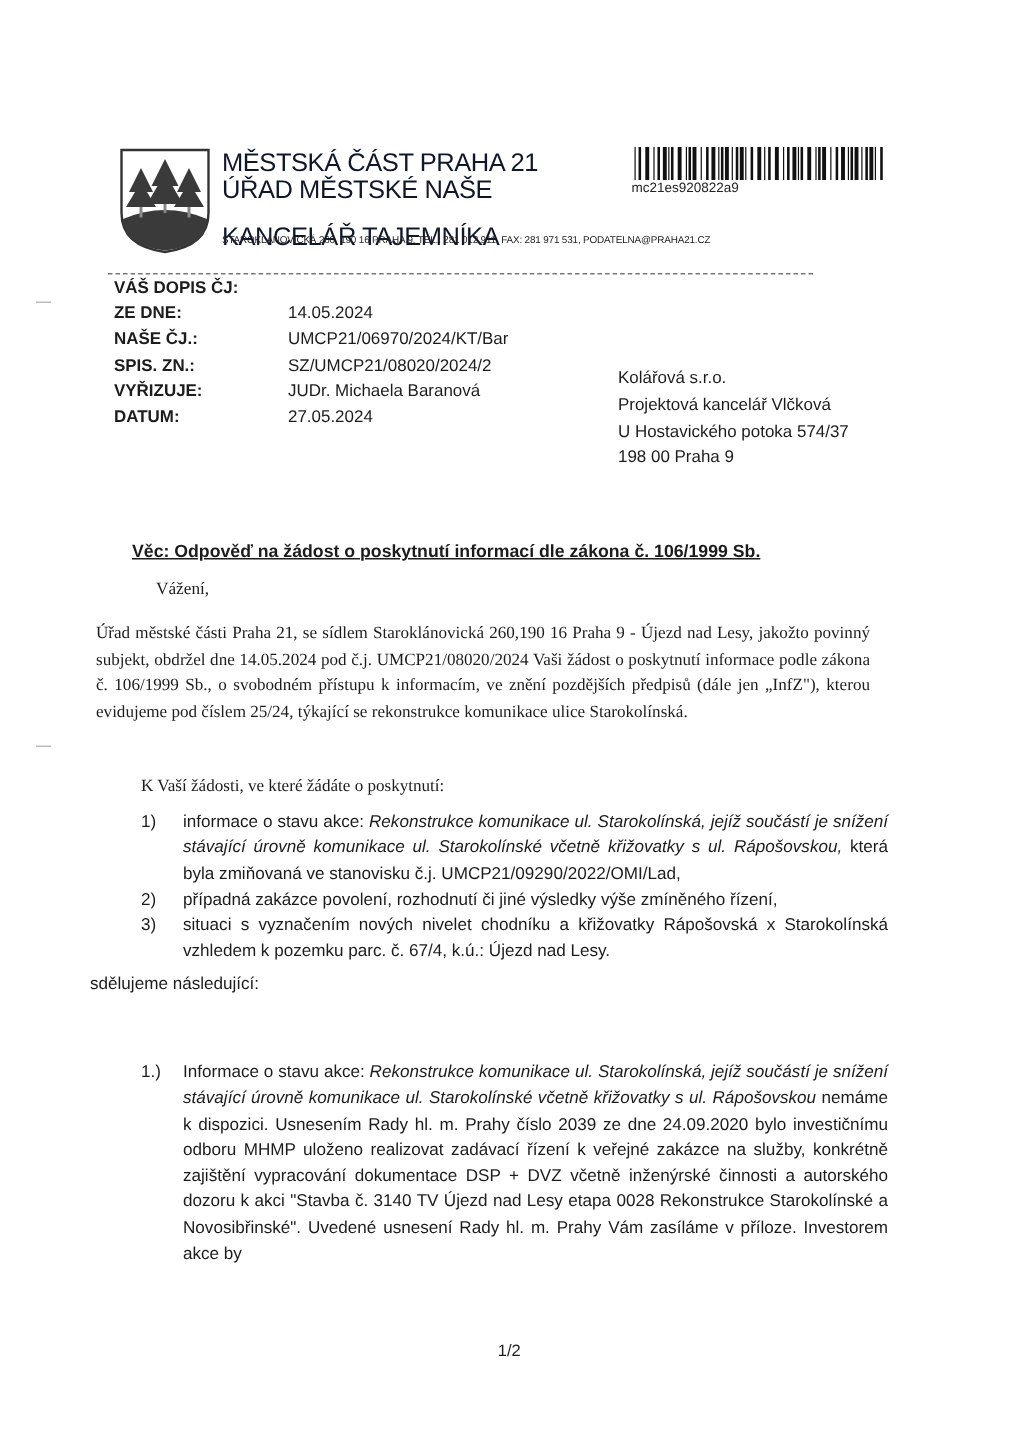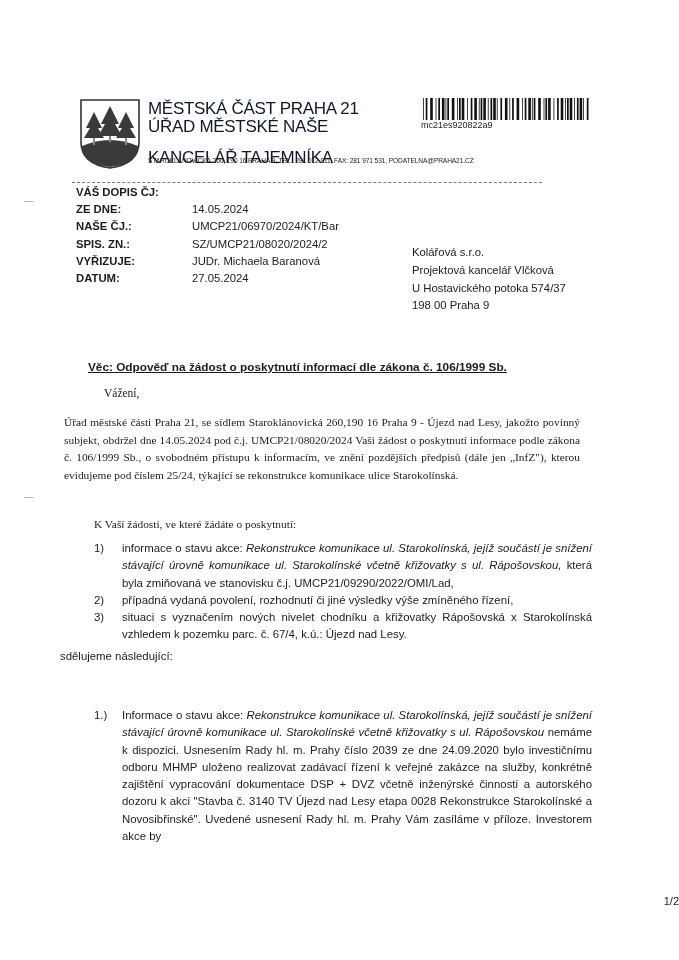"případná vydaná povolení, rozhodnutí či" span { text: vydaná -> zakázce }
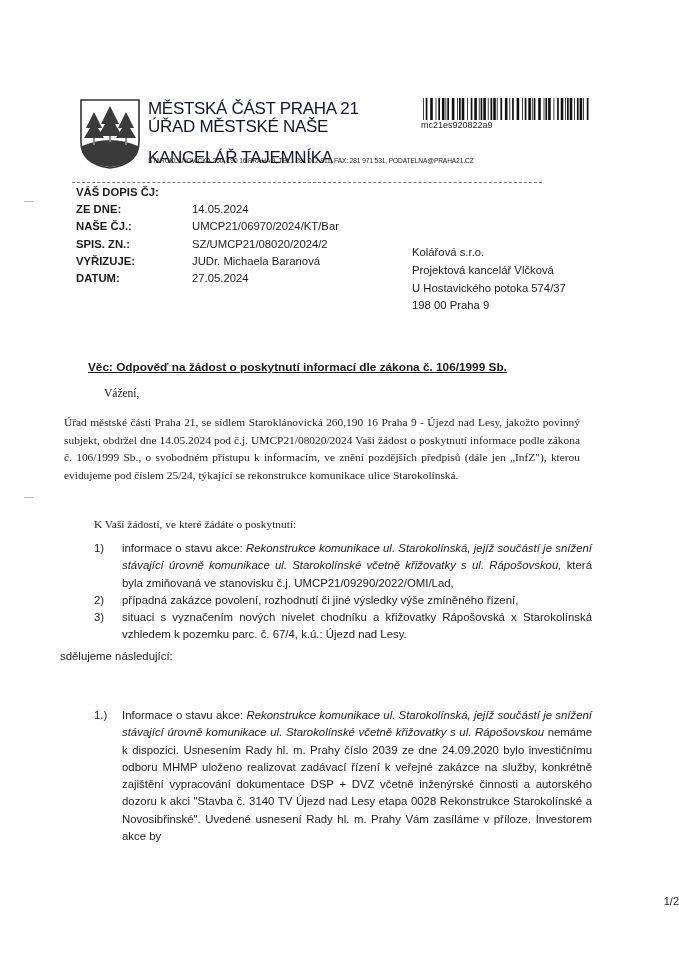"1/2" .pagenum { text-align: right -> center }
